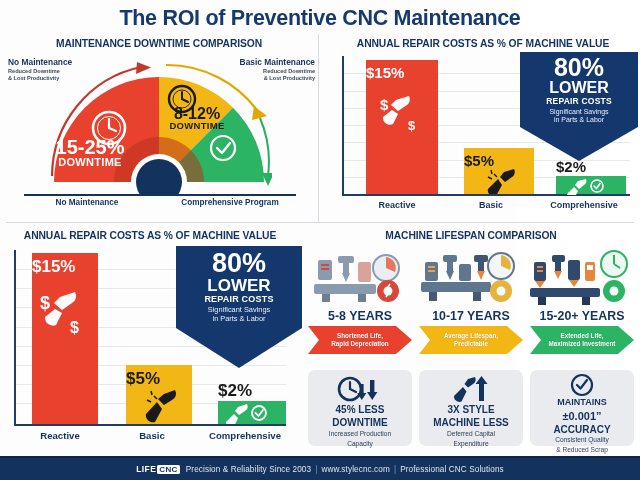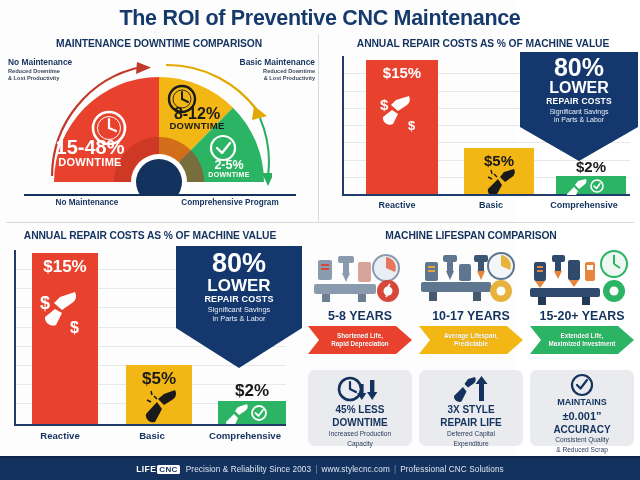"$15%" .bar-val { text-align: center -> left }
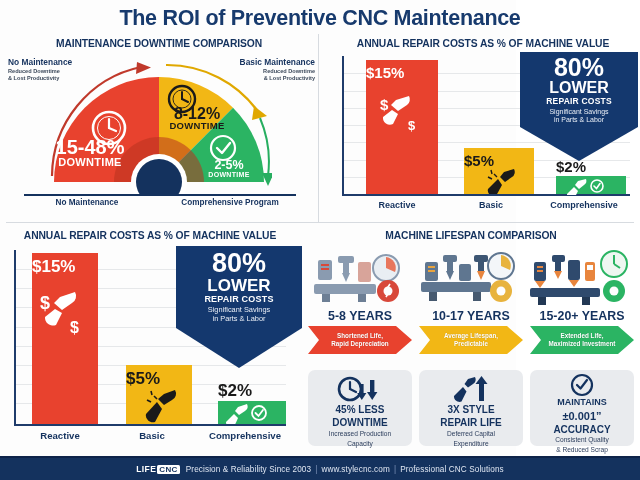"15-48%" span.gv-num { text: 15-48% -> 15-25% }
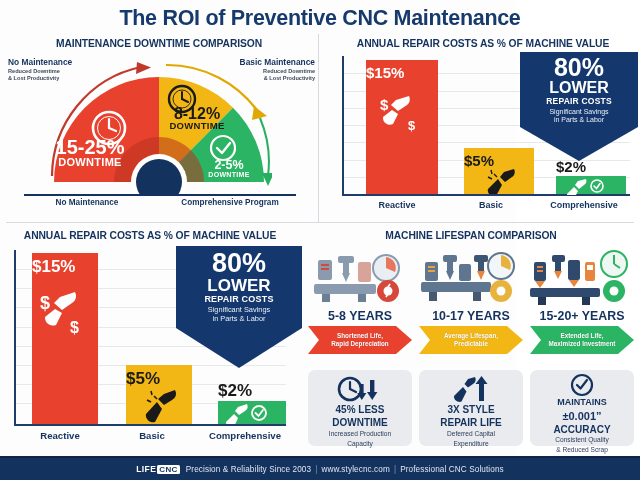"2-5%" div.gauge-val { html: <div> <span>2-5%</span> <span>DOWNTIME</span> </div> -> none }
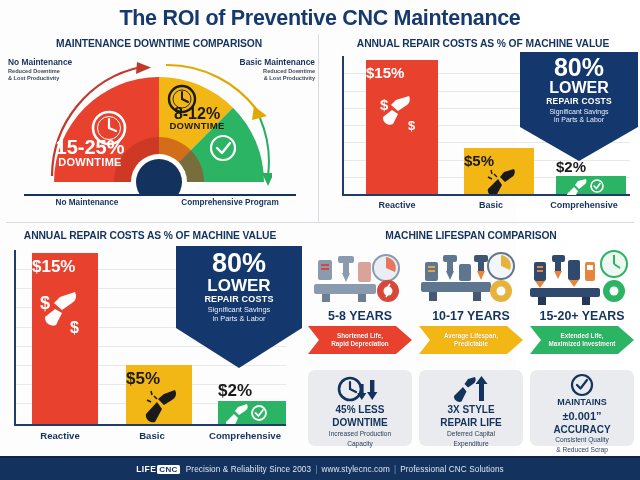"REPAIR LIFE" div.bcard-head { text: REPAIR LIFE -> MACHINE LESS }
